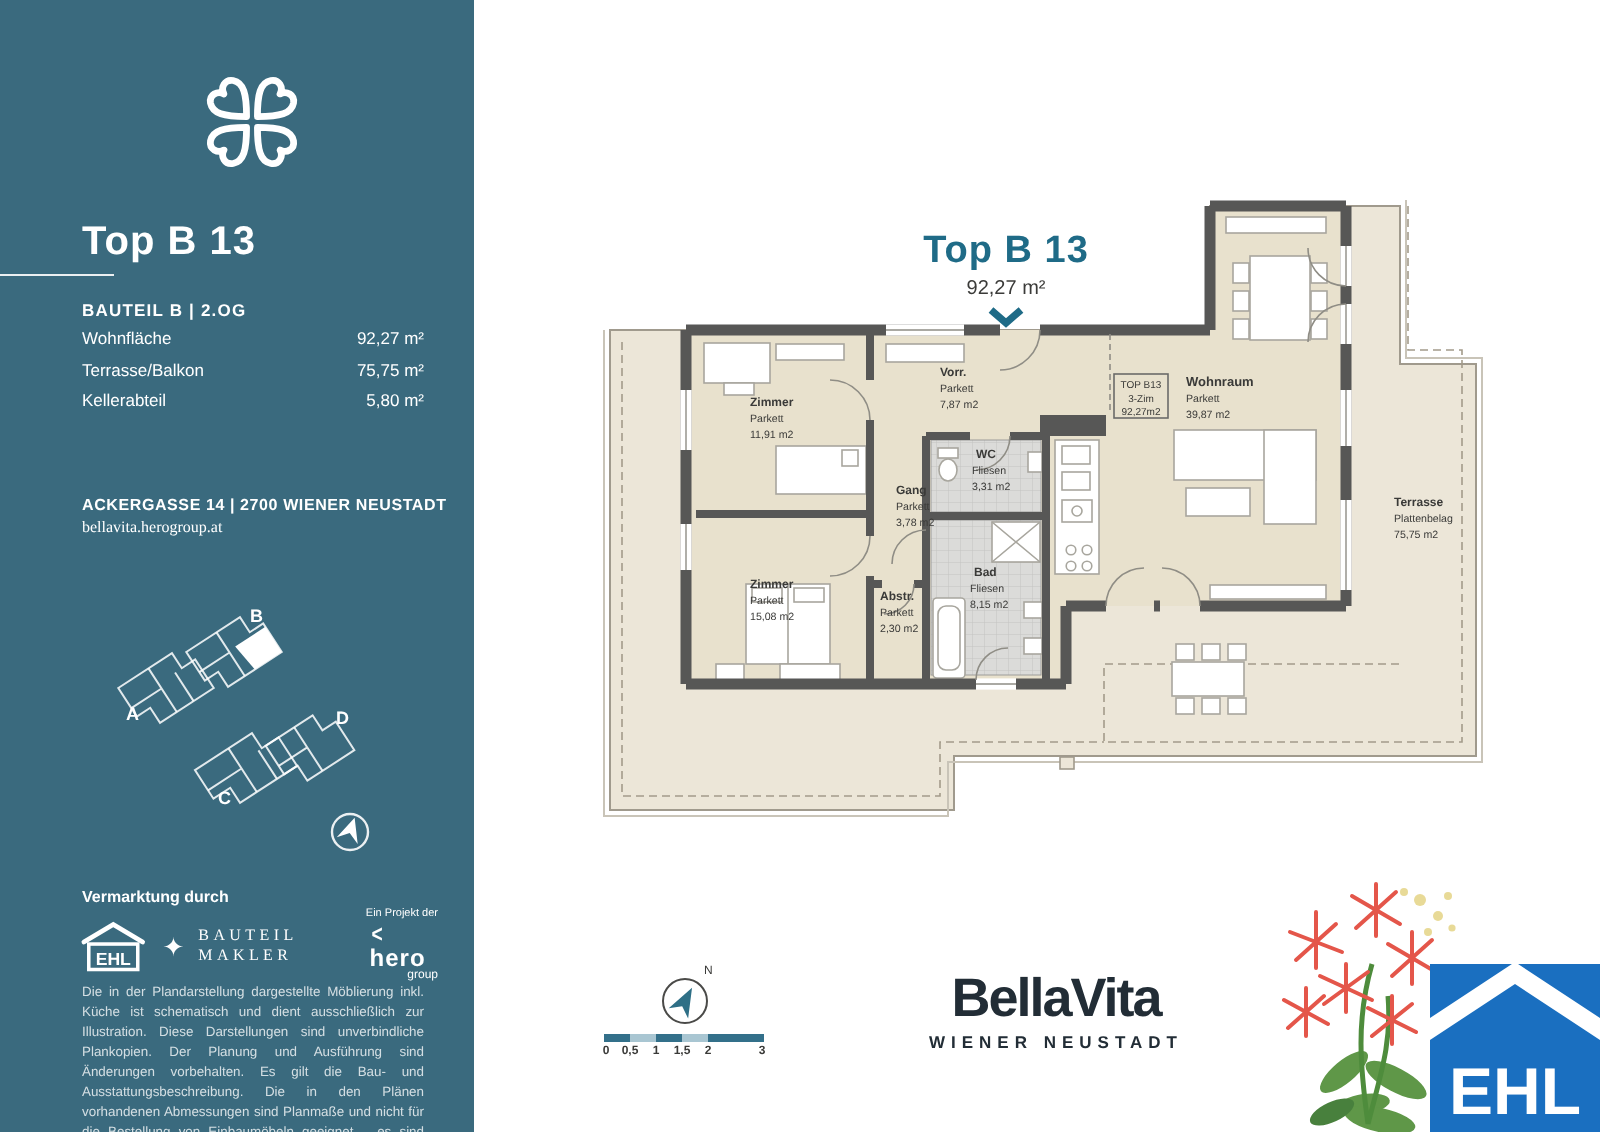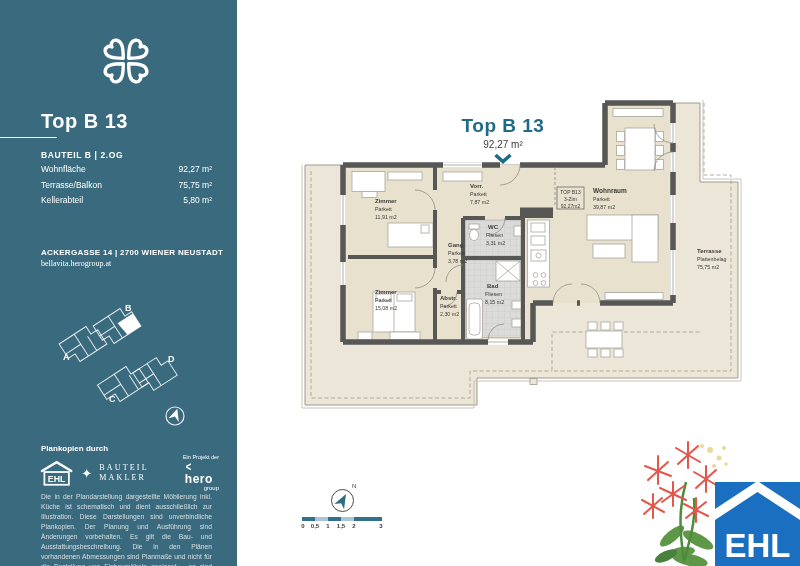"Plankopien durch" div.abs { text: Plankopien -> Vermarktung }
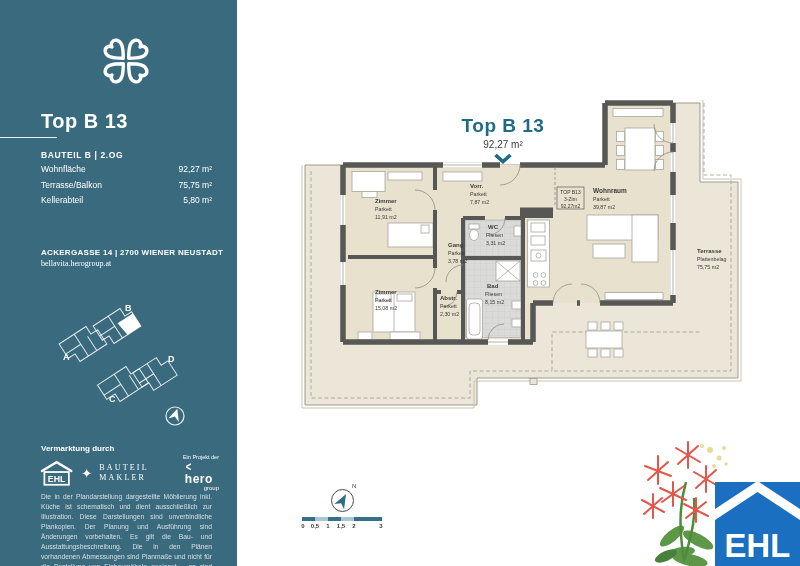"BellaVita" div.abs { html: none -> <div> <div>BellaVita</div> <div>WIENER NEUSTADT</div> </div> }
